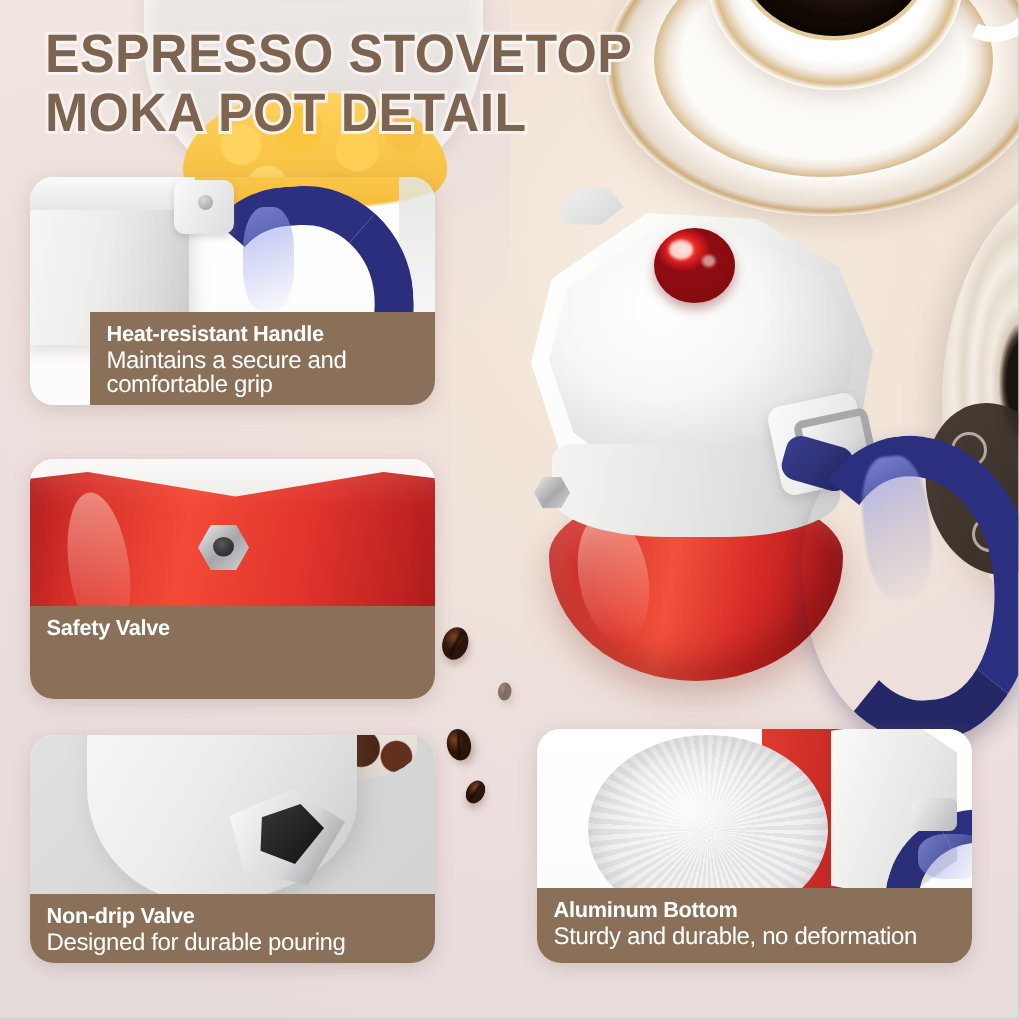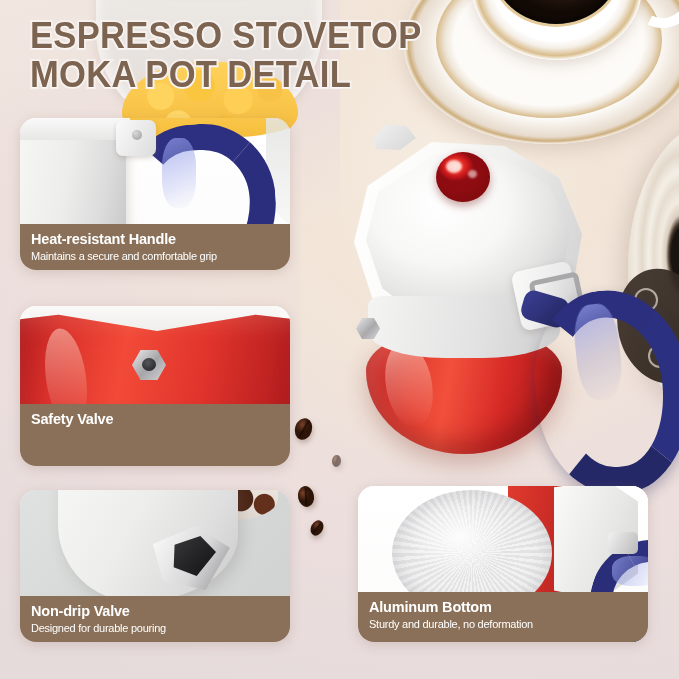"Heat-resistant Handle" #card1 .card-cap { height: 46px -> 62px; margin-left: none -> 40px }
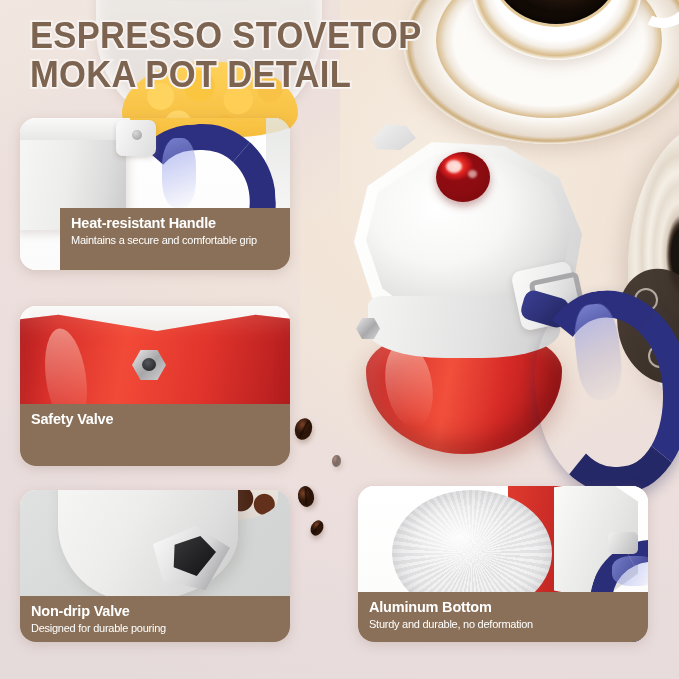"Maintains a secure and comfortable" .cap-sub { font-size: 11px -> 16px }
